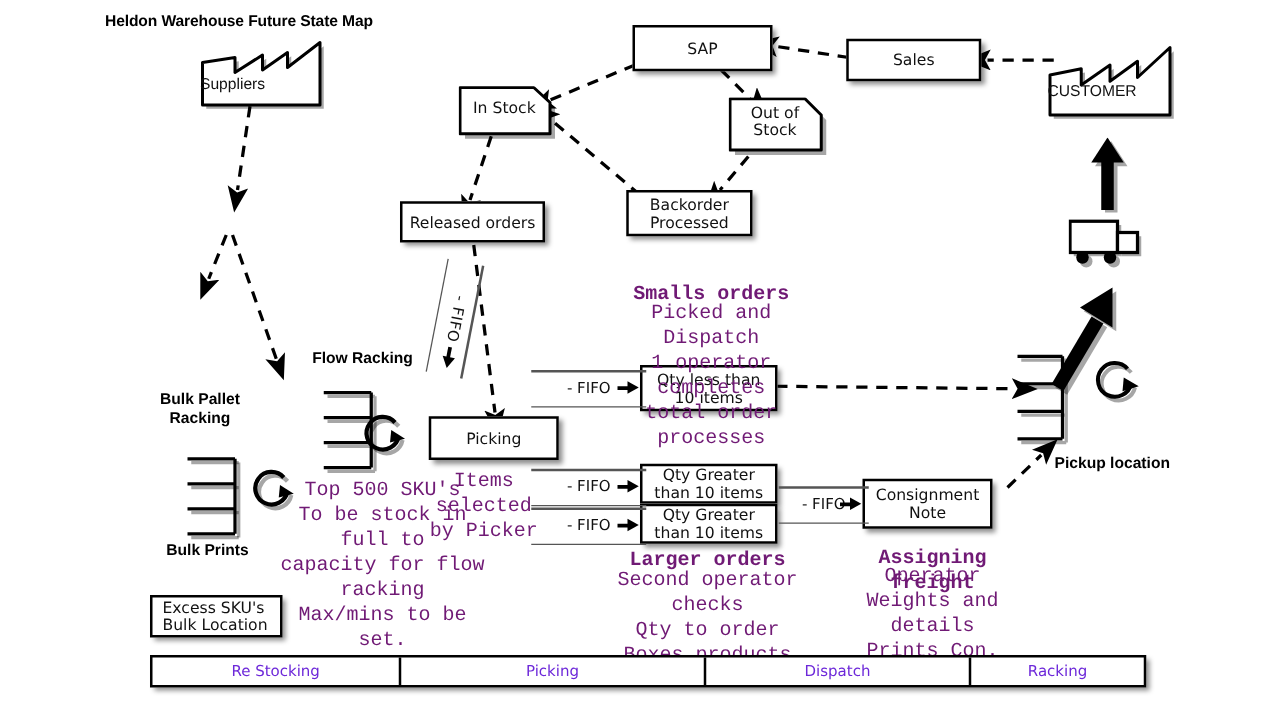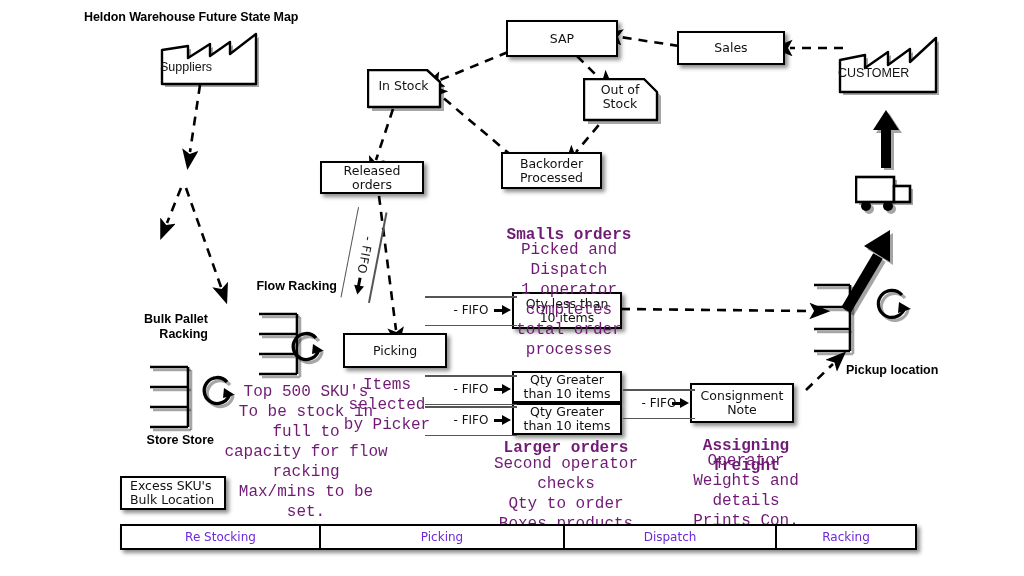"Released orders" div.node { width: 104px -> 116px }
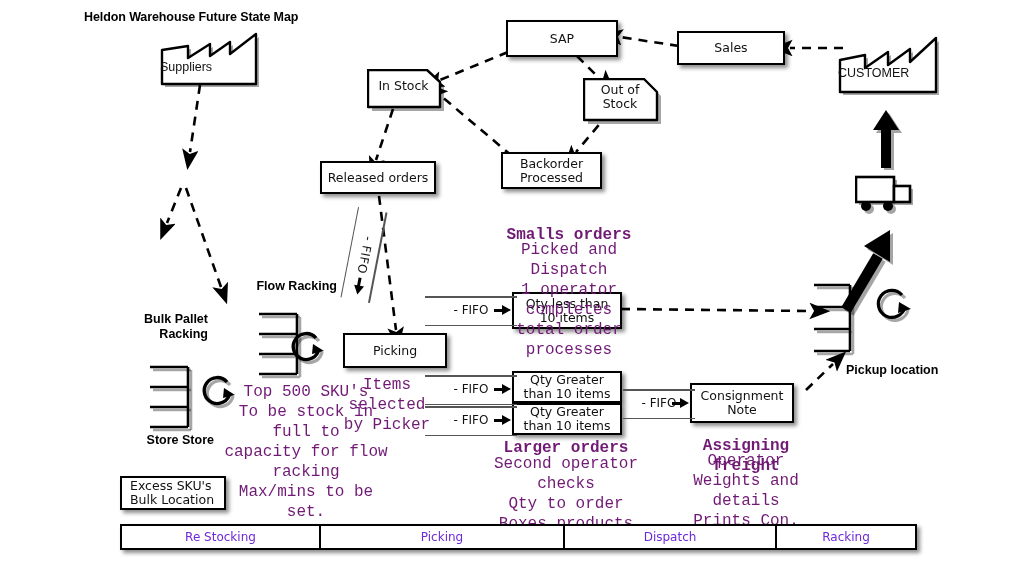"Flow Racking" .label-bold { text-align: right -> center }
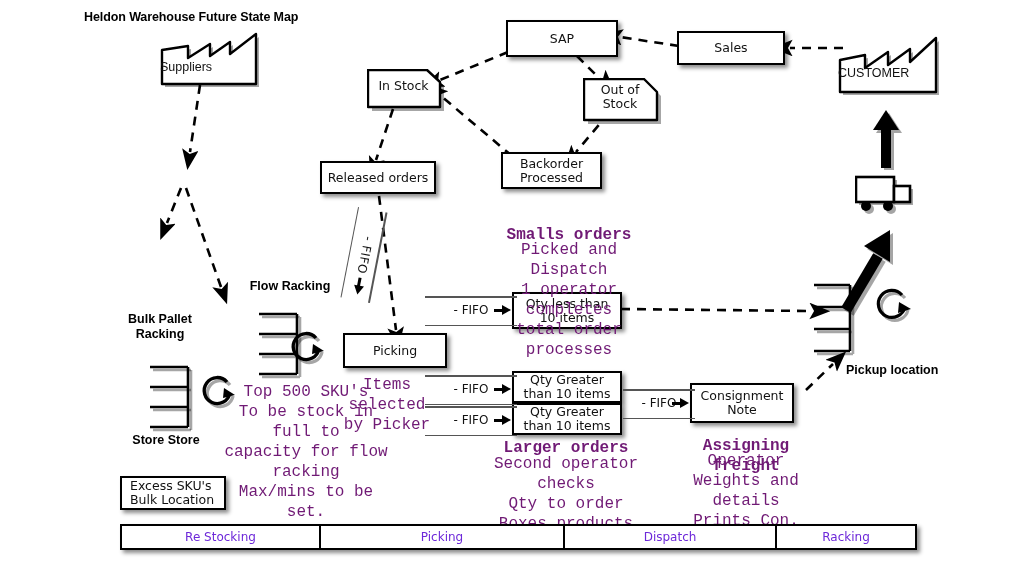"Pickup location" div.label-bold { left: 846px -> 826px; text-align: left -> right }
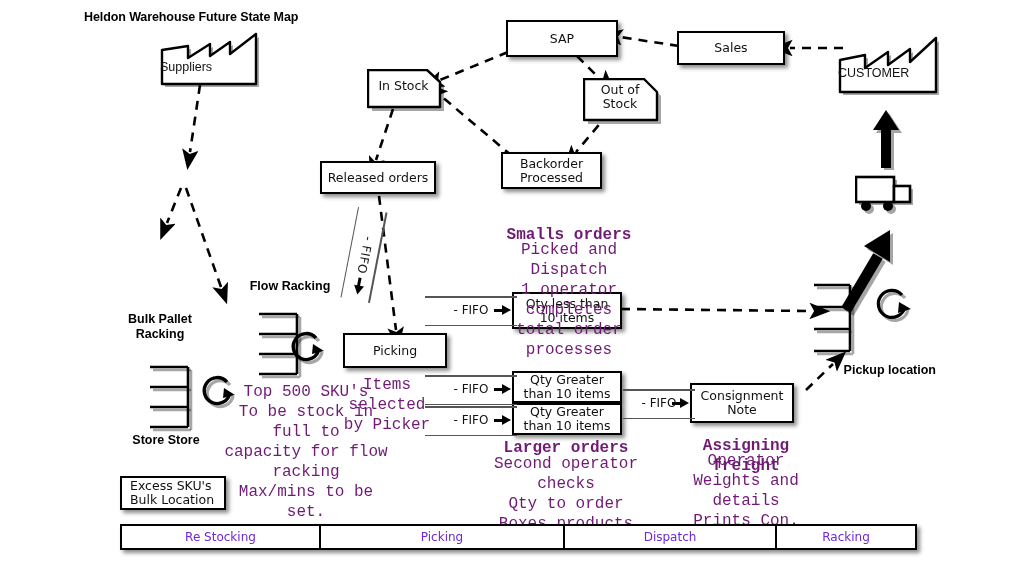"Store Store" div.label-bold { text: Store Store -> Bulk Prints }
